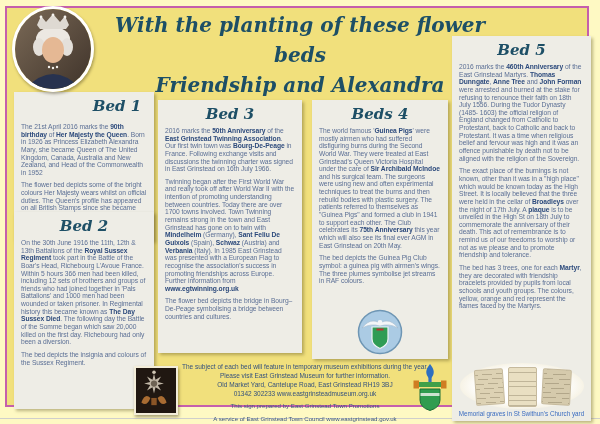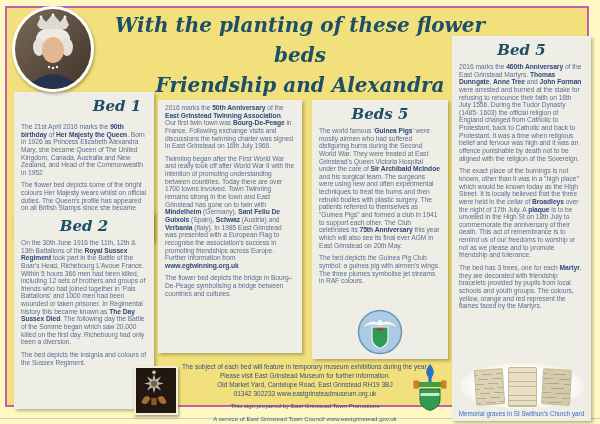"Bed 3" h2.script { html: none -> <h2>Bed 3</h2> }
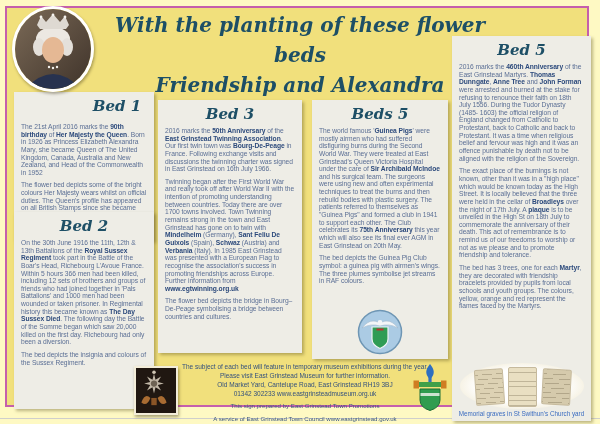"Beds 5" h2.script { text: 5 -> 4 }
